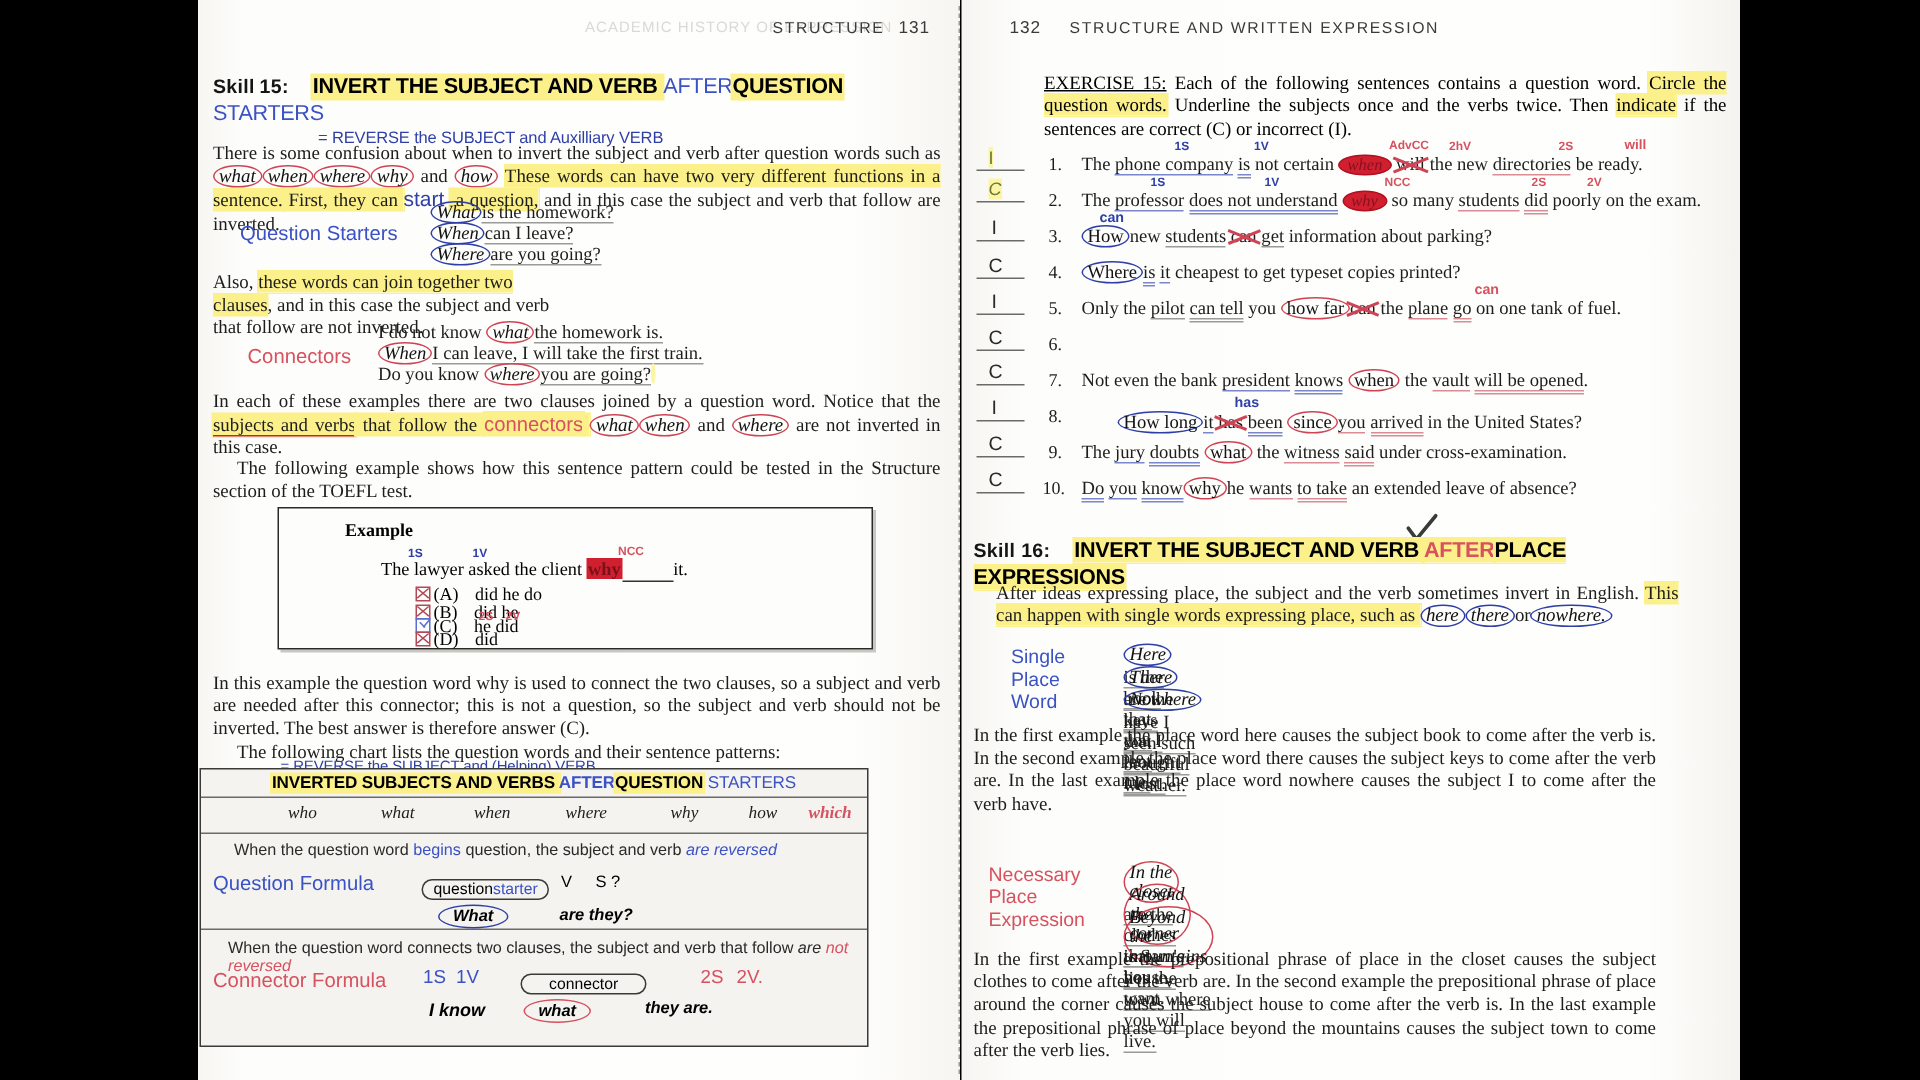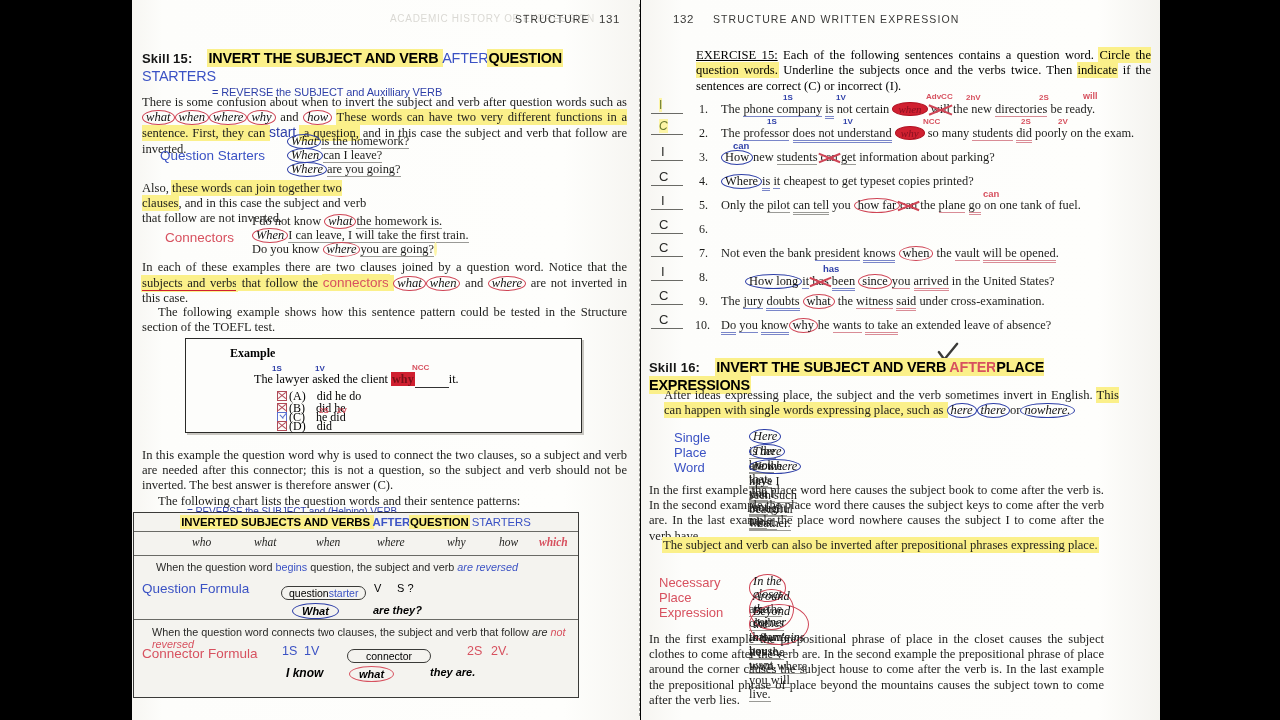"The subject and verb can" div.body { html: <div> <span>The subject and verb can also be inverted after prepositional phrases expressing place.</span> </div> -> none }
